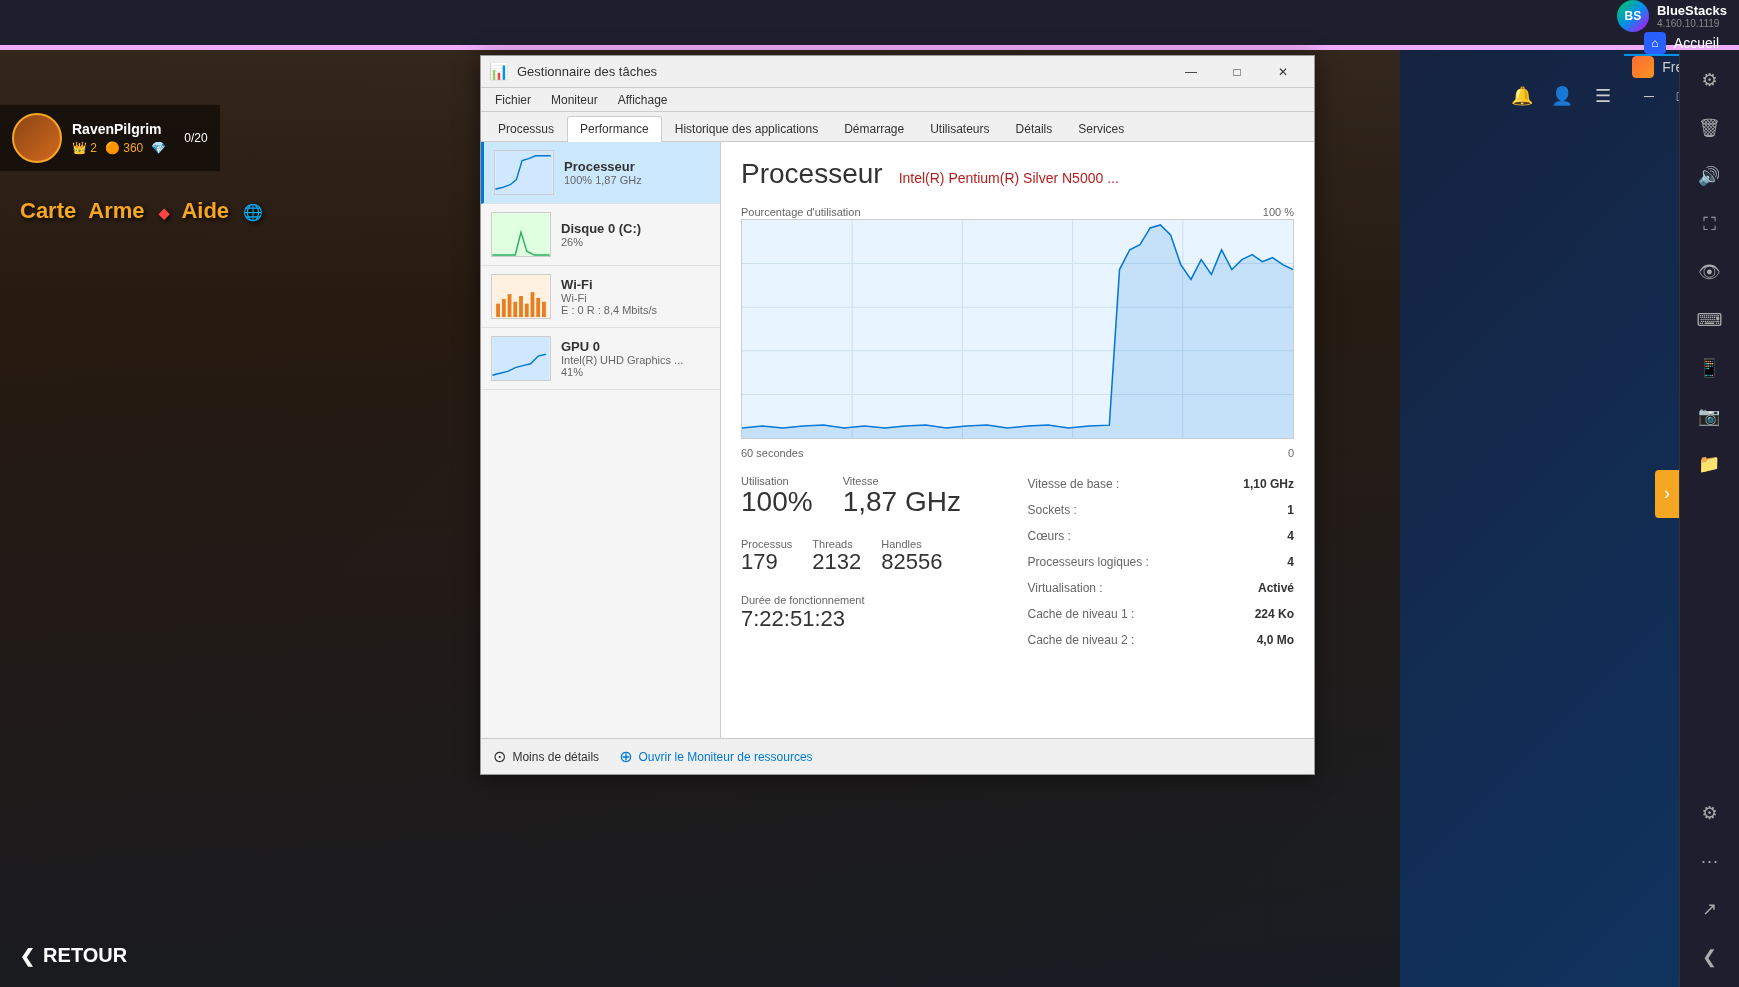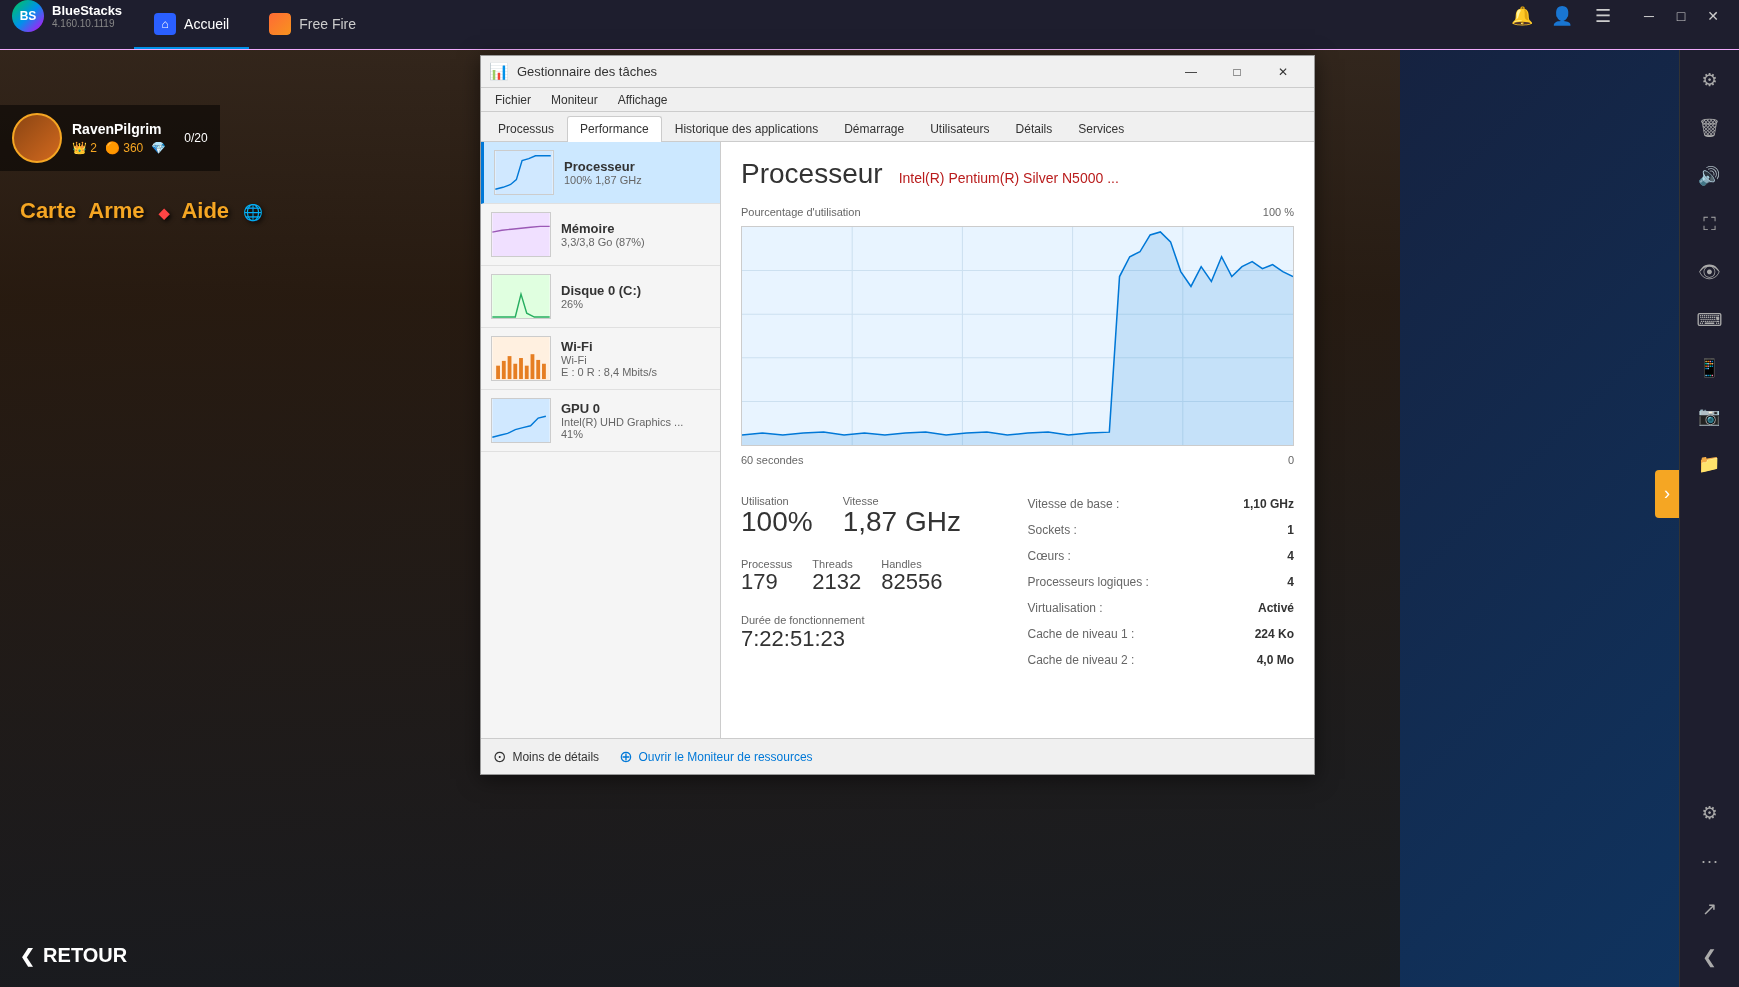"BS" .bs-topbar { align-items: flex-start -> flex-end; border-bottom: 1px solid #f0abfc -> 5px solid #f0abfc; flex-direction: none -> column }
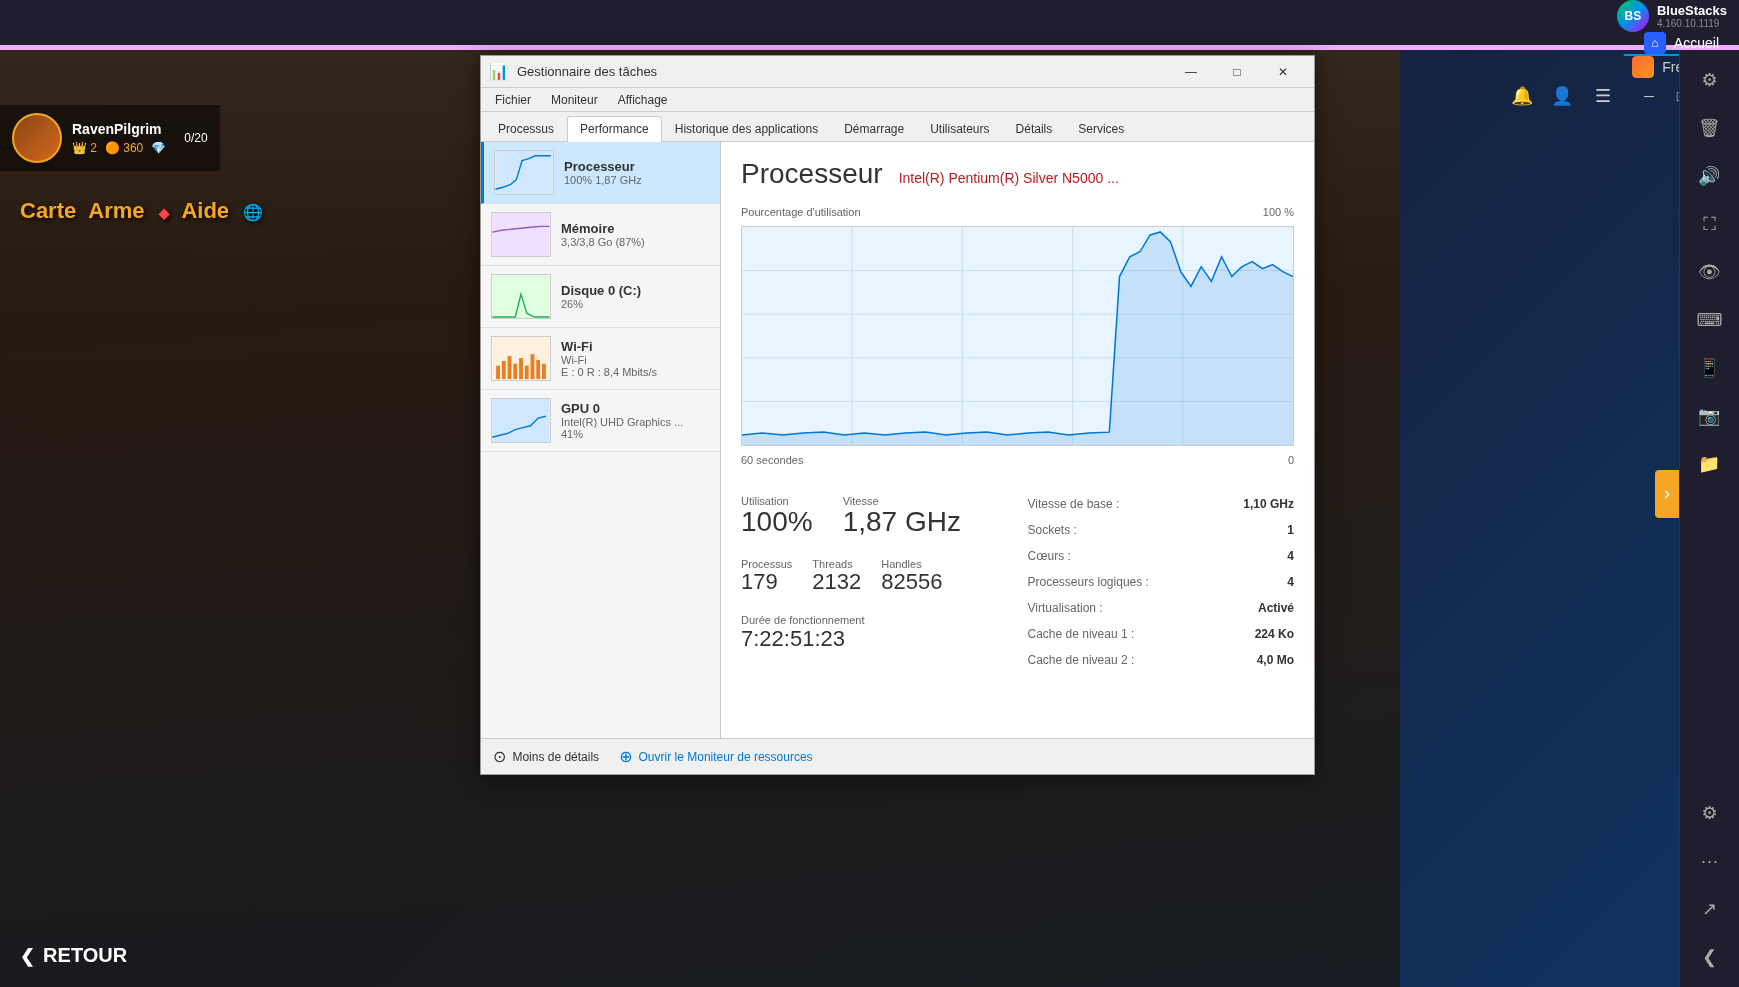"Pourcentage d'utilisation" .chart-label-top { margin-bottom: 8px -> 1px }
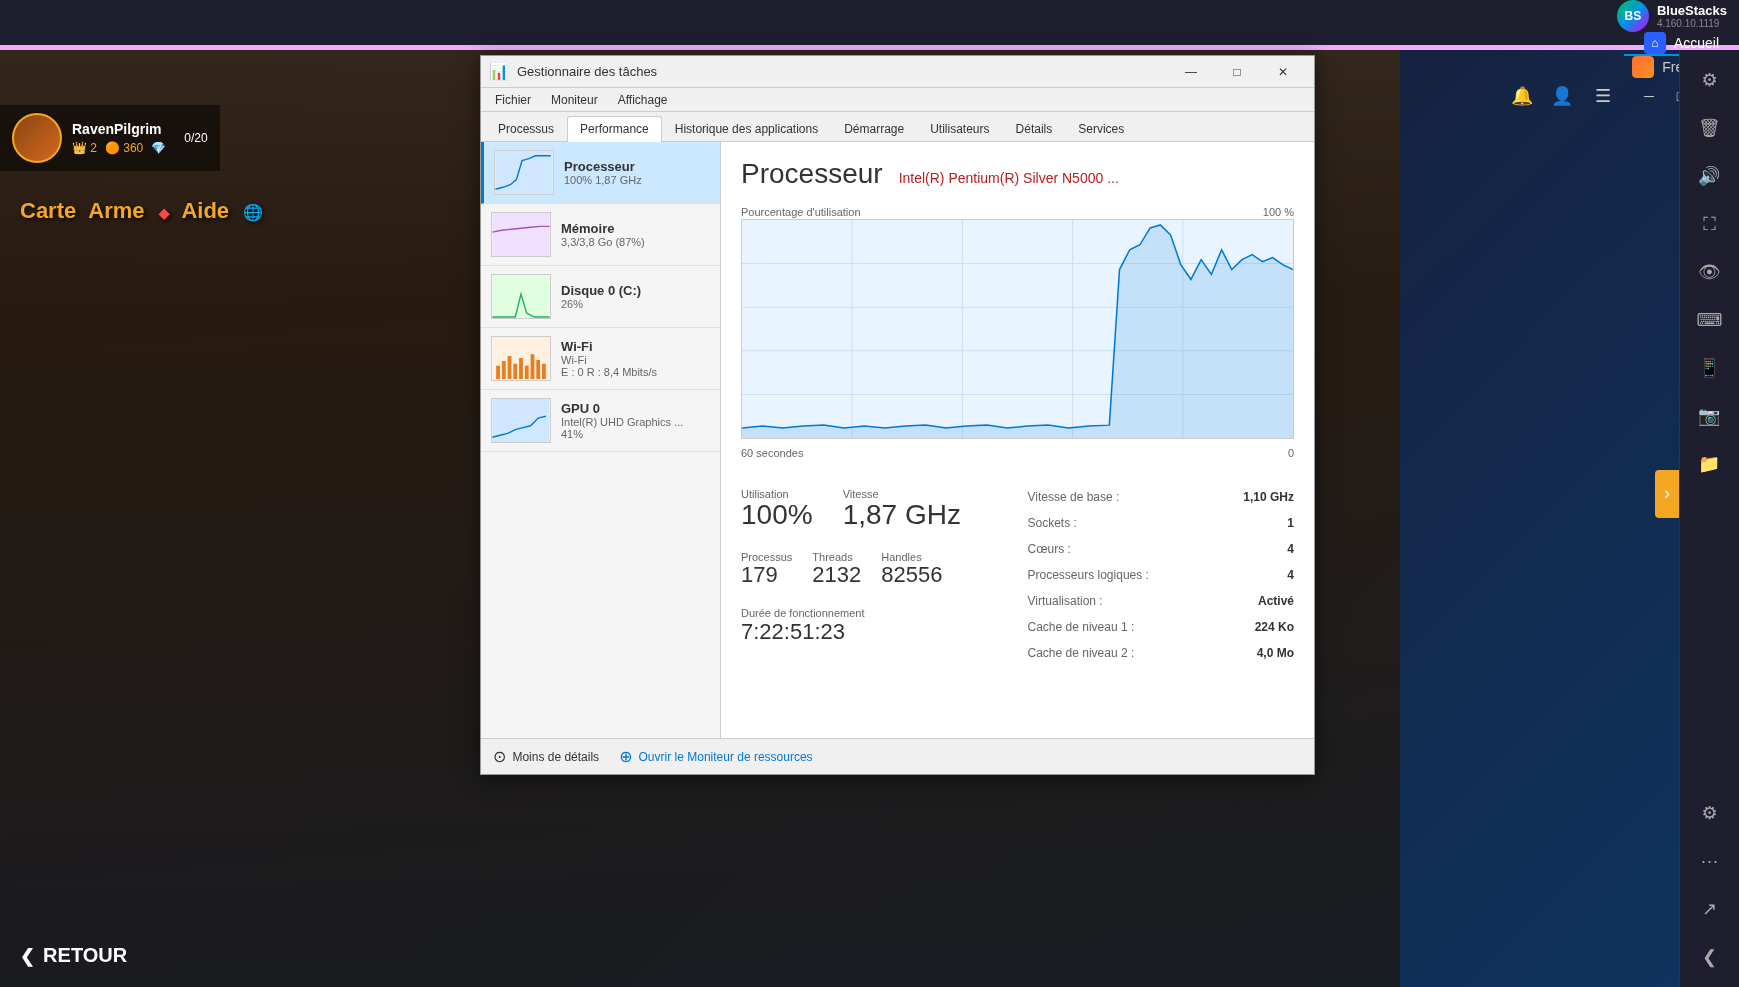"Mémoire" div.resource-item { html: <div> <div> <svg> <rect></rect> <polyline></polyline> </svg> </div> <div> <div>Mémoire</div> <div>3,3/3,8 Go (87%)</div> </div> </div> -> none }
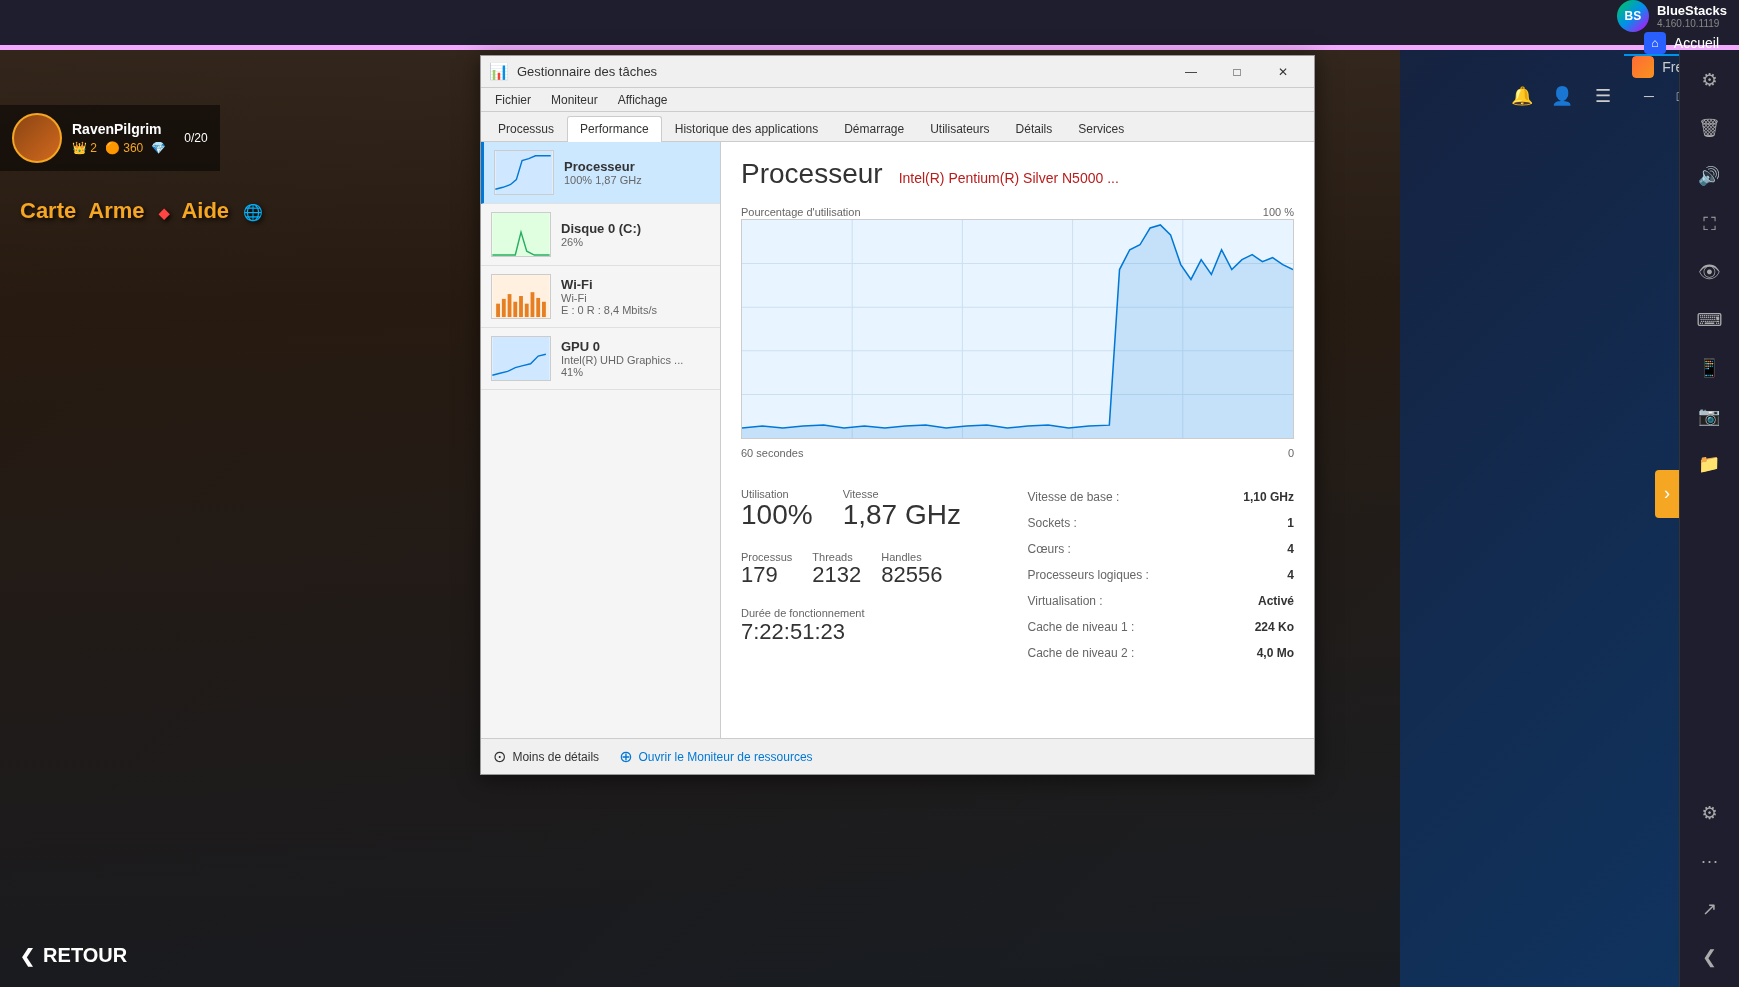"Utilisation" .stats-grid { margin-top: 29px -> 16px }
